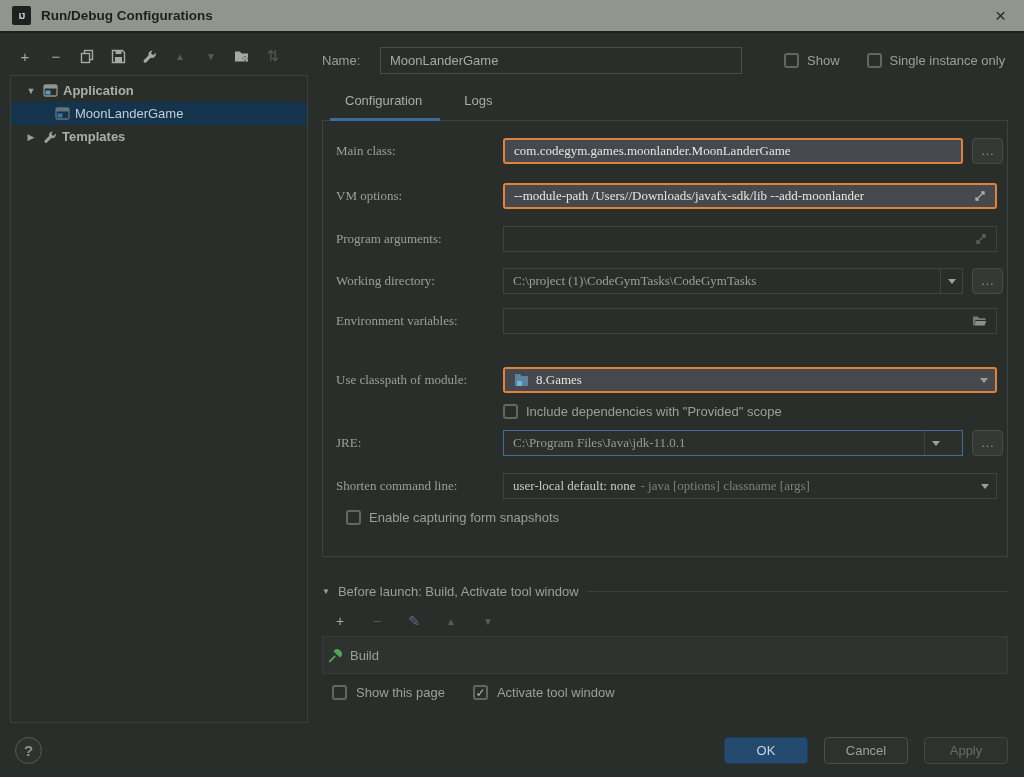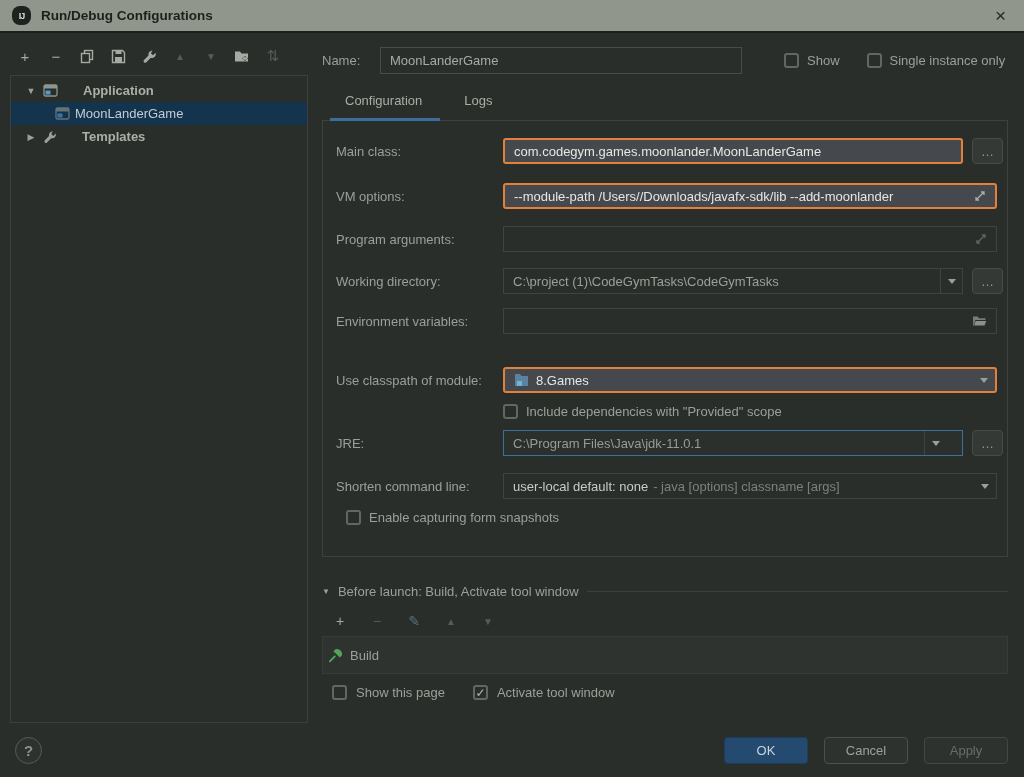"IJ" .app-logo { border-radius: 8px -> 2px }
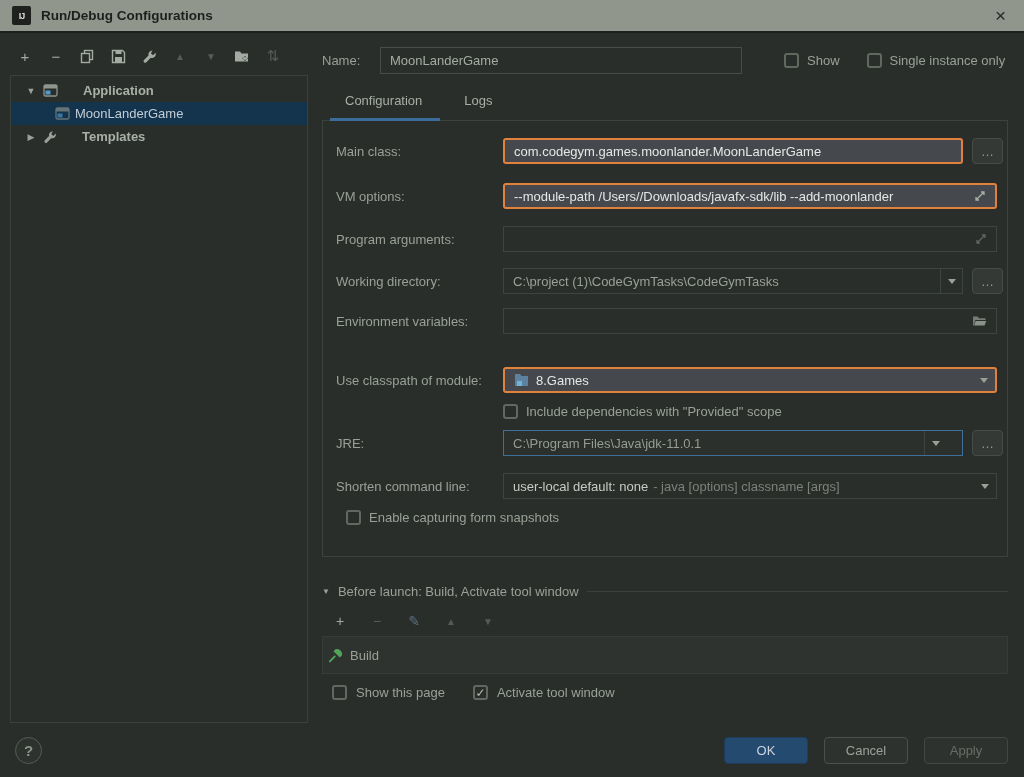"Application" .tree-label { margin-left: 20px -> none }
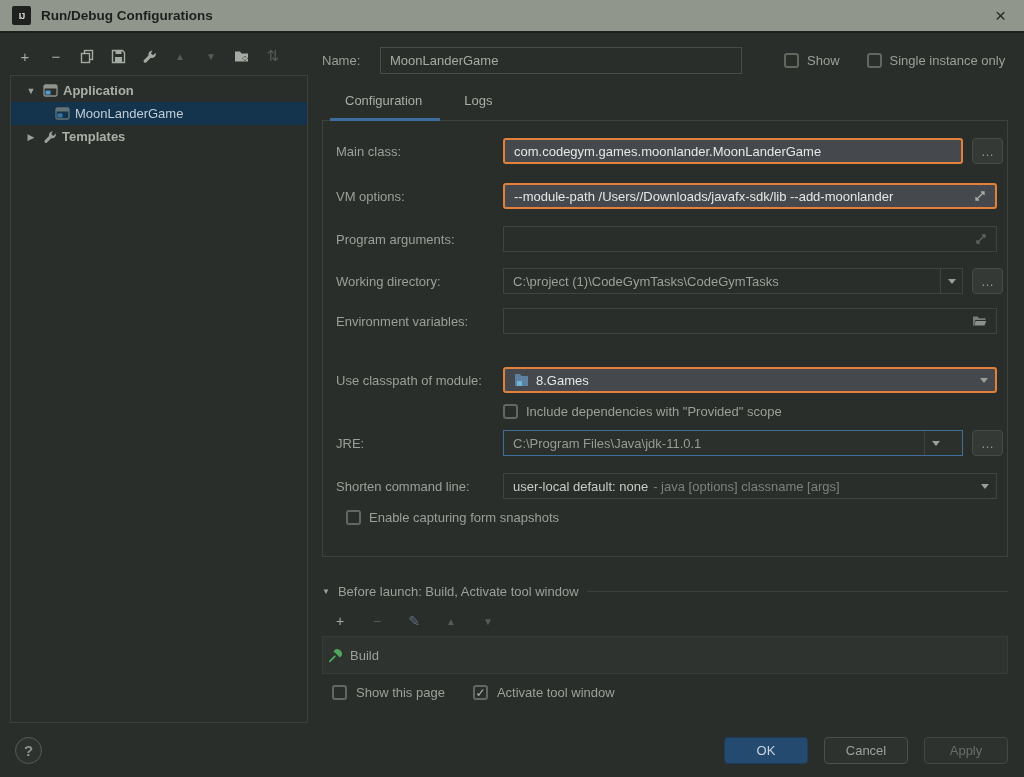"Main class:" .frow { font-family: none -> Liberation Serif, serif }
